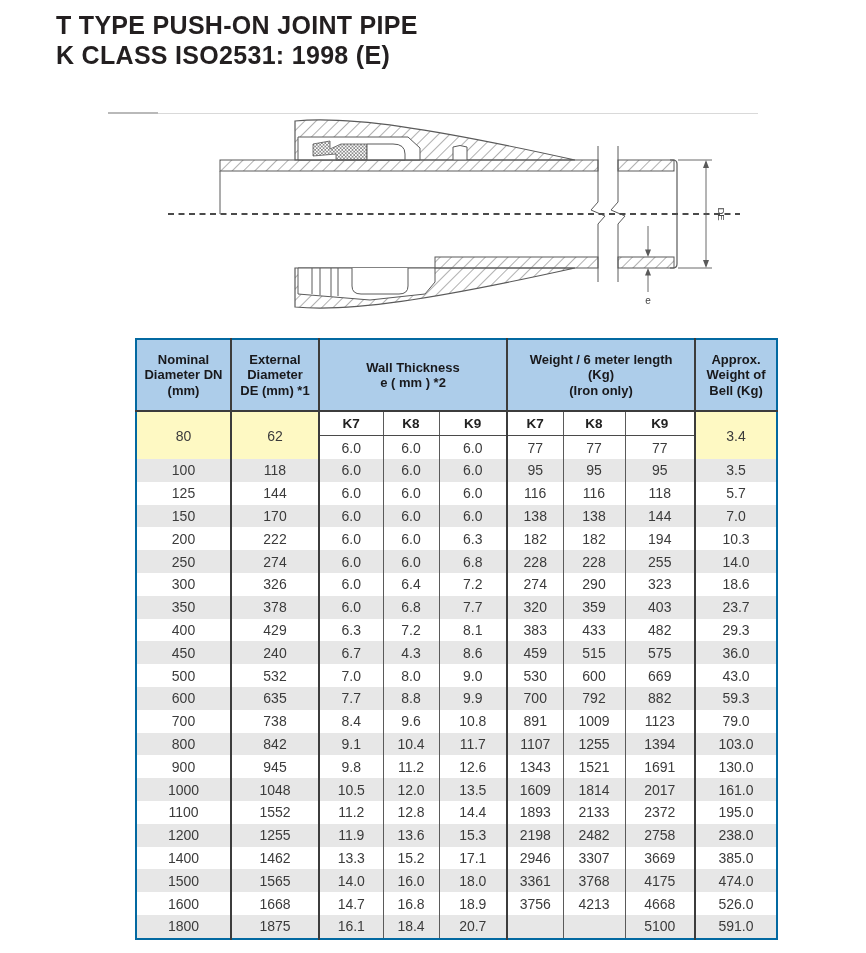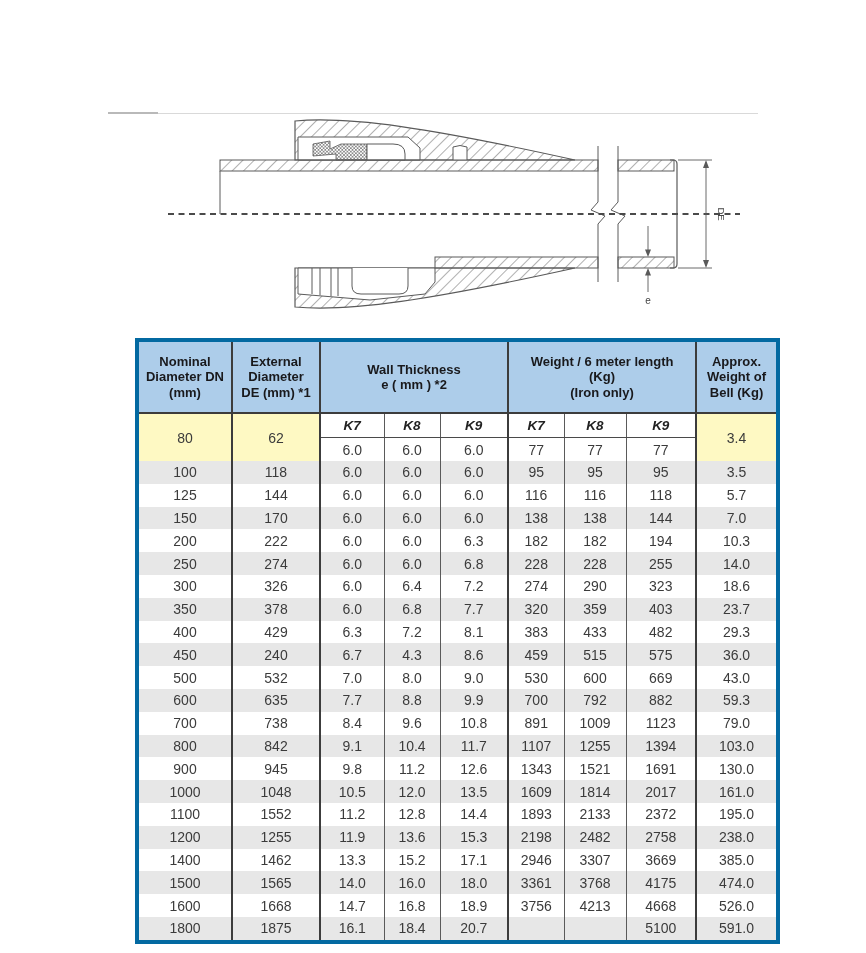"T TYPE PUSH-ON JOINT PIPE" div.title { html: none -> <div> <div>T TYPE PUSH-ON JOINT PIPE</div> <div>K CLASS ISO2531: 1998 (E)</div> </div> }
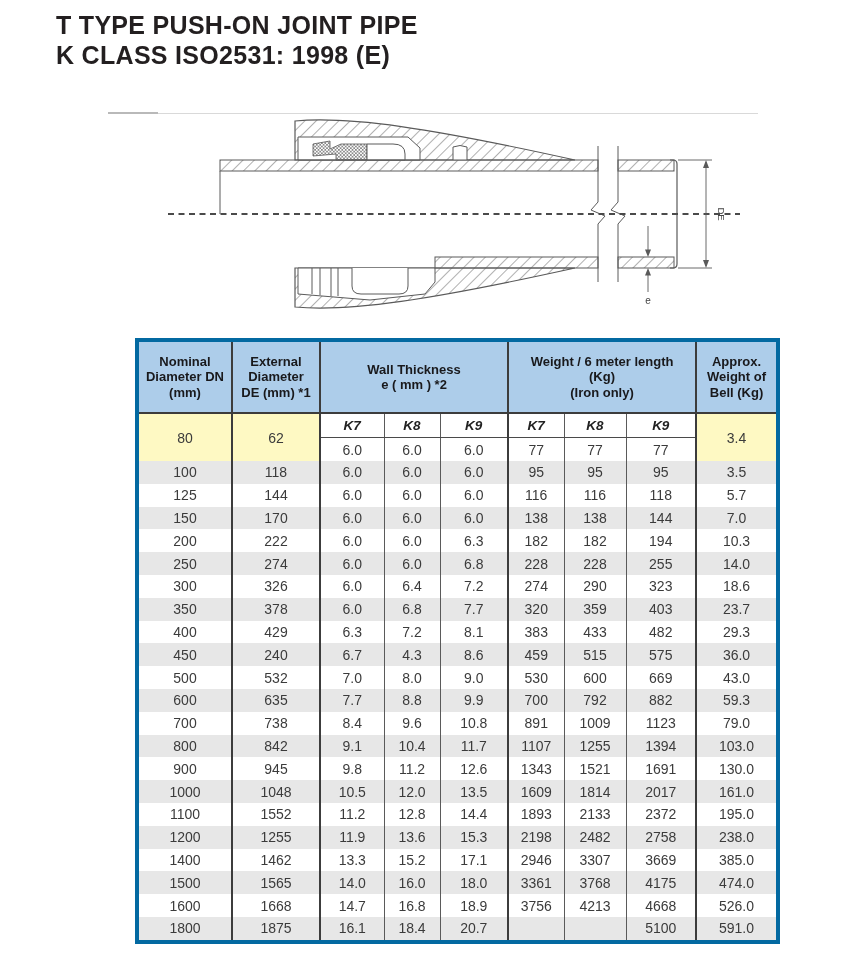"Nominal" table.spec { border: 4px solid #0369a1 -> 2px solid #0369a1 }
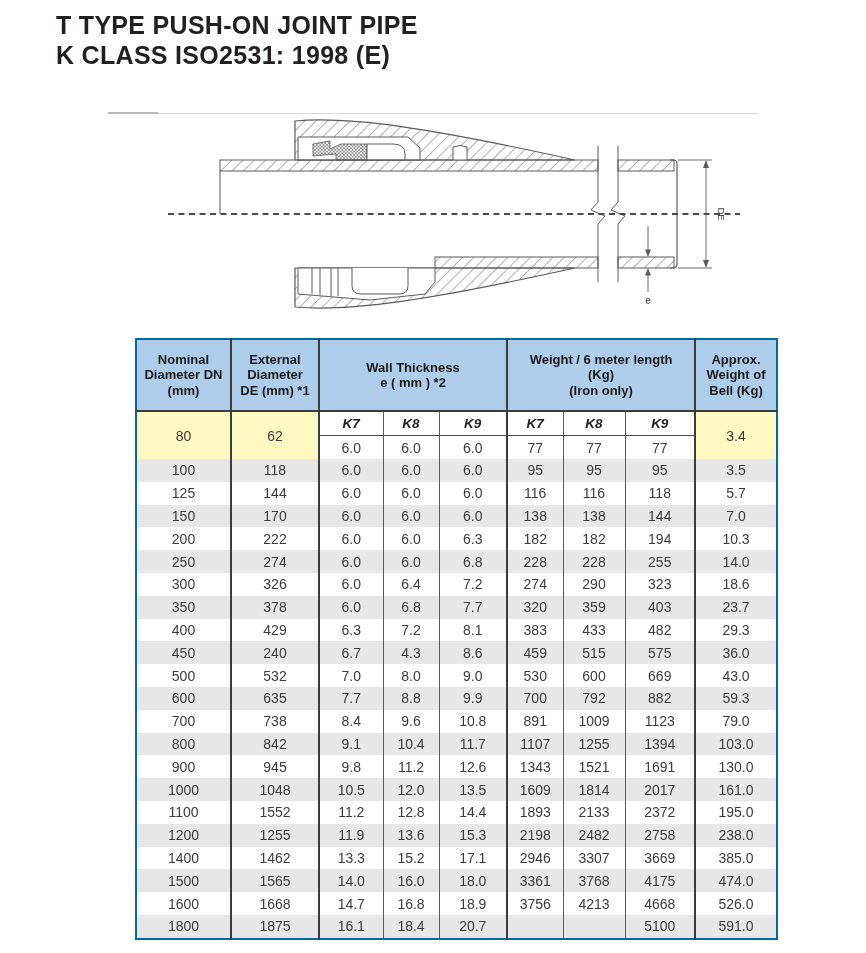"K7" tr.sub th { font-style: italic -> none }
